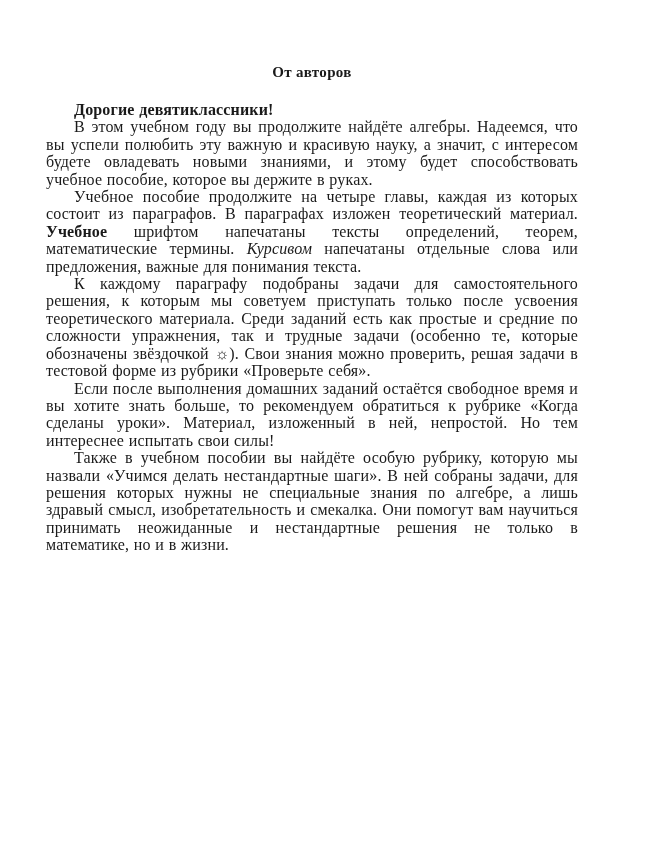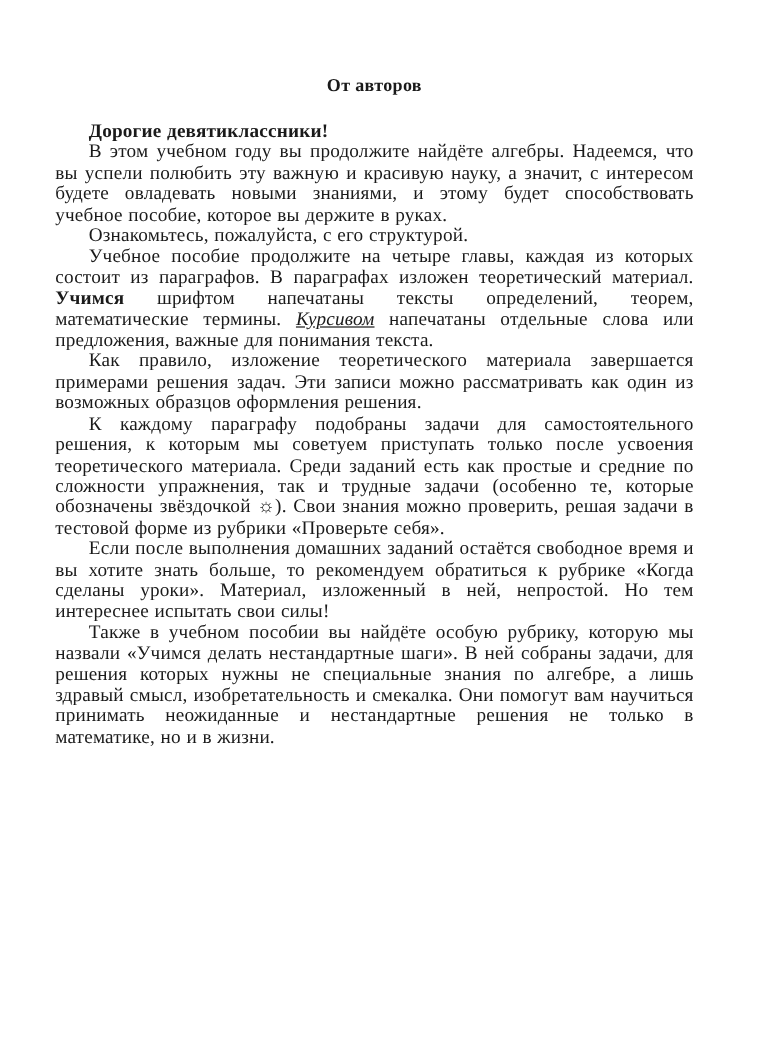"Ознакомьтесь, пожалуйста, с его" p { html: <p><span>Ознакомьтесь, пожалуйста, с его структурой.</span></p> -> none }
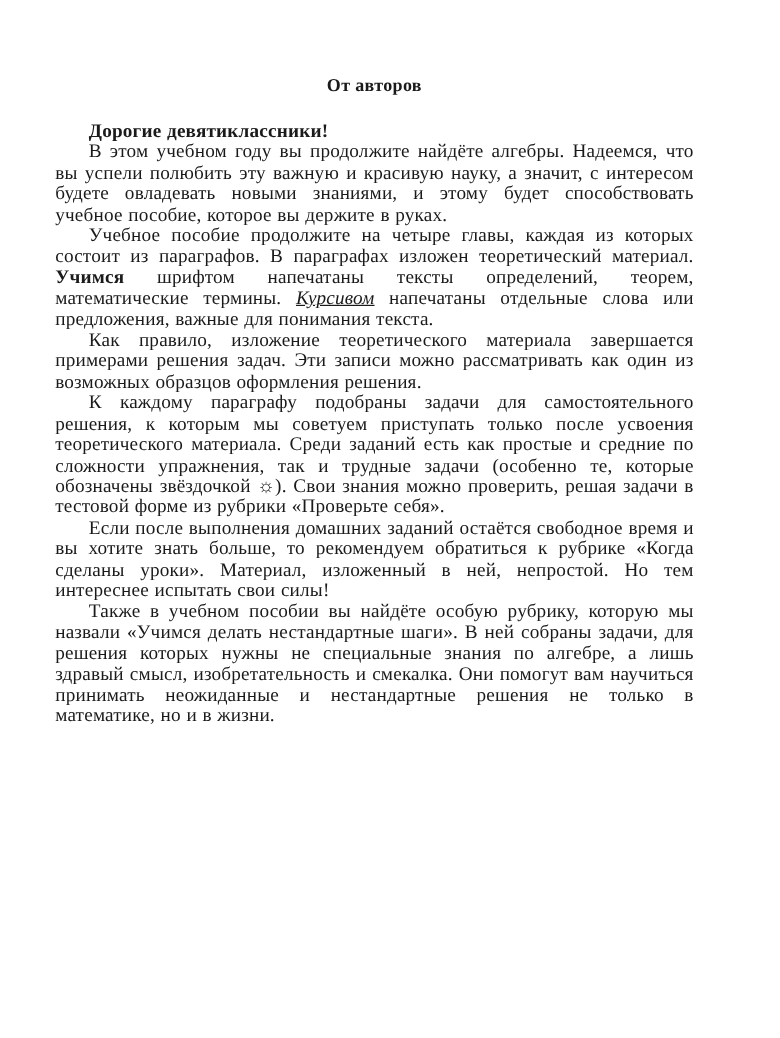"Учимся" span.bold { text: Учимся -> Учебное }
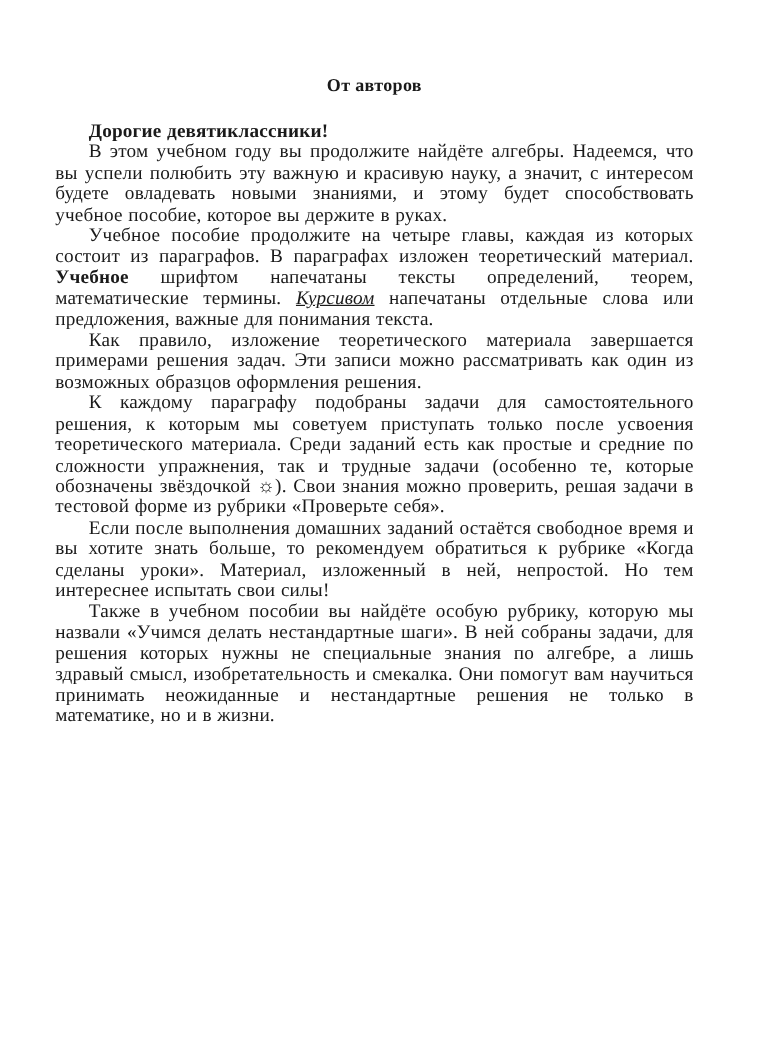"Курсивом" .paragraphs p span.italic { text-decoration: underline -> none }
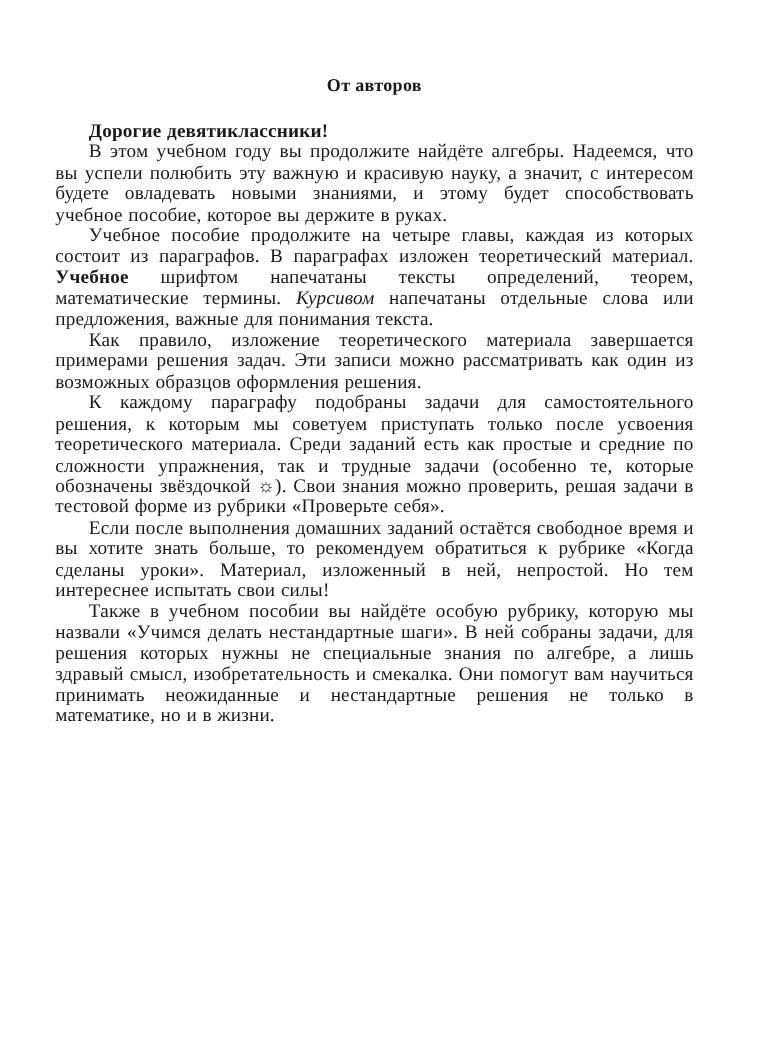"Как правило, изложение теоретического" p { html: <p><span>Как правило, изложение теоретического материала завершается примерами решения задач. Эти записи можно рассматривать как один из возможных образцов оформления решения.</span></p> -> none }
